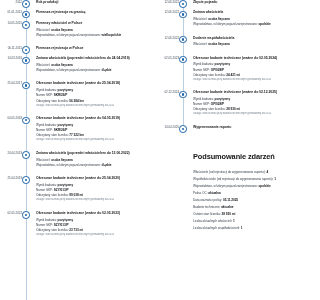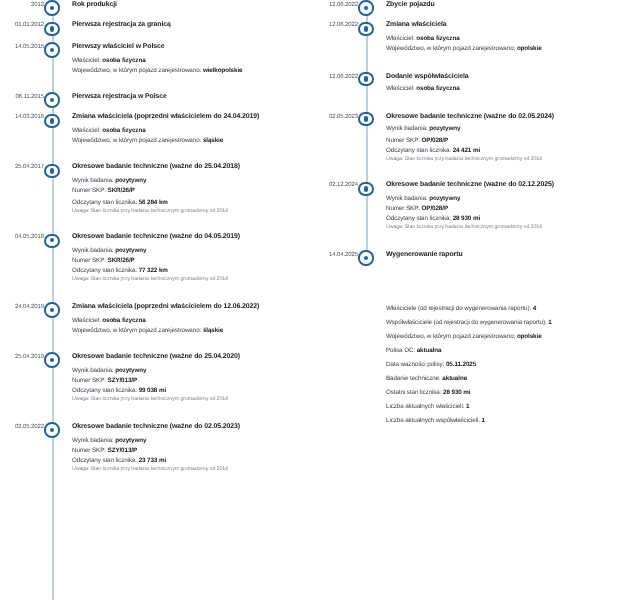"Podsumowanie zdarzeń" div.summary-title { html: none -> <div>Podsumowanie zdarzeń</div> }
